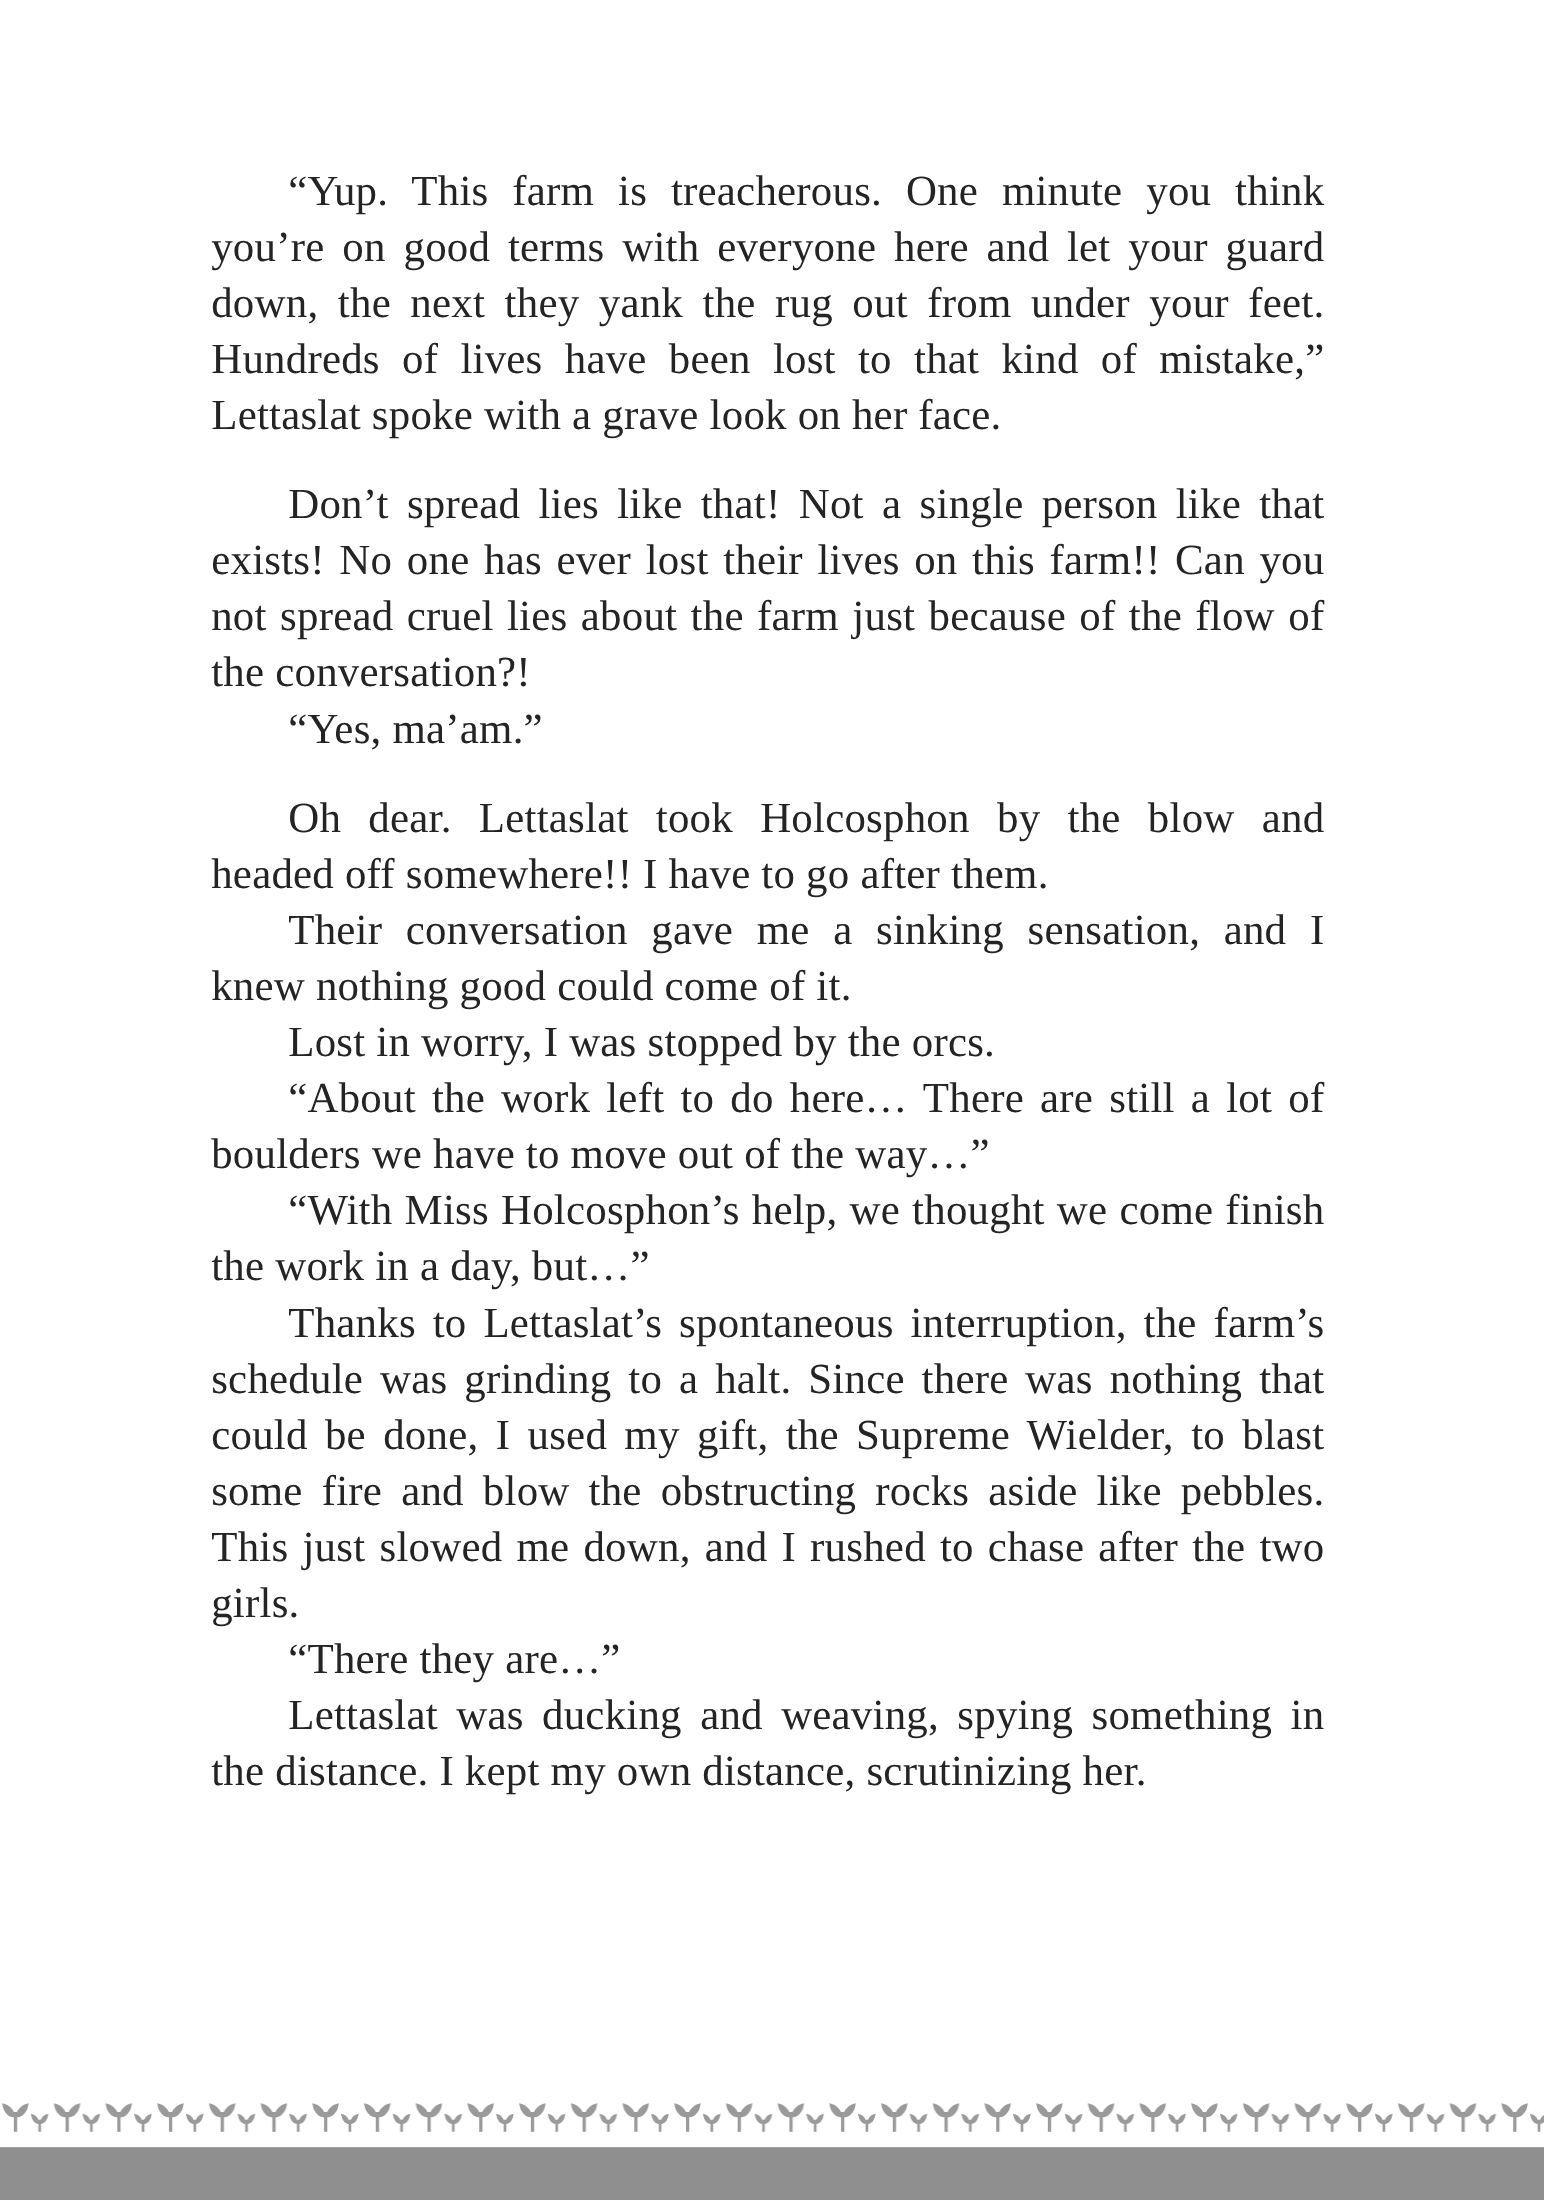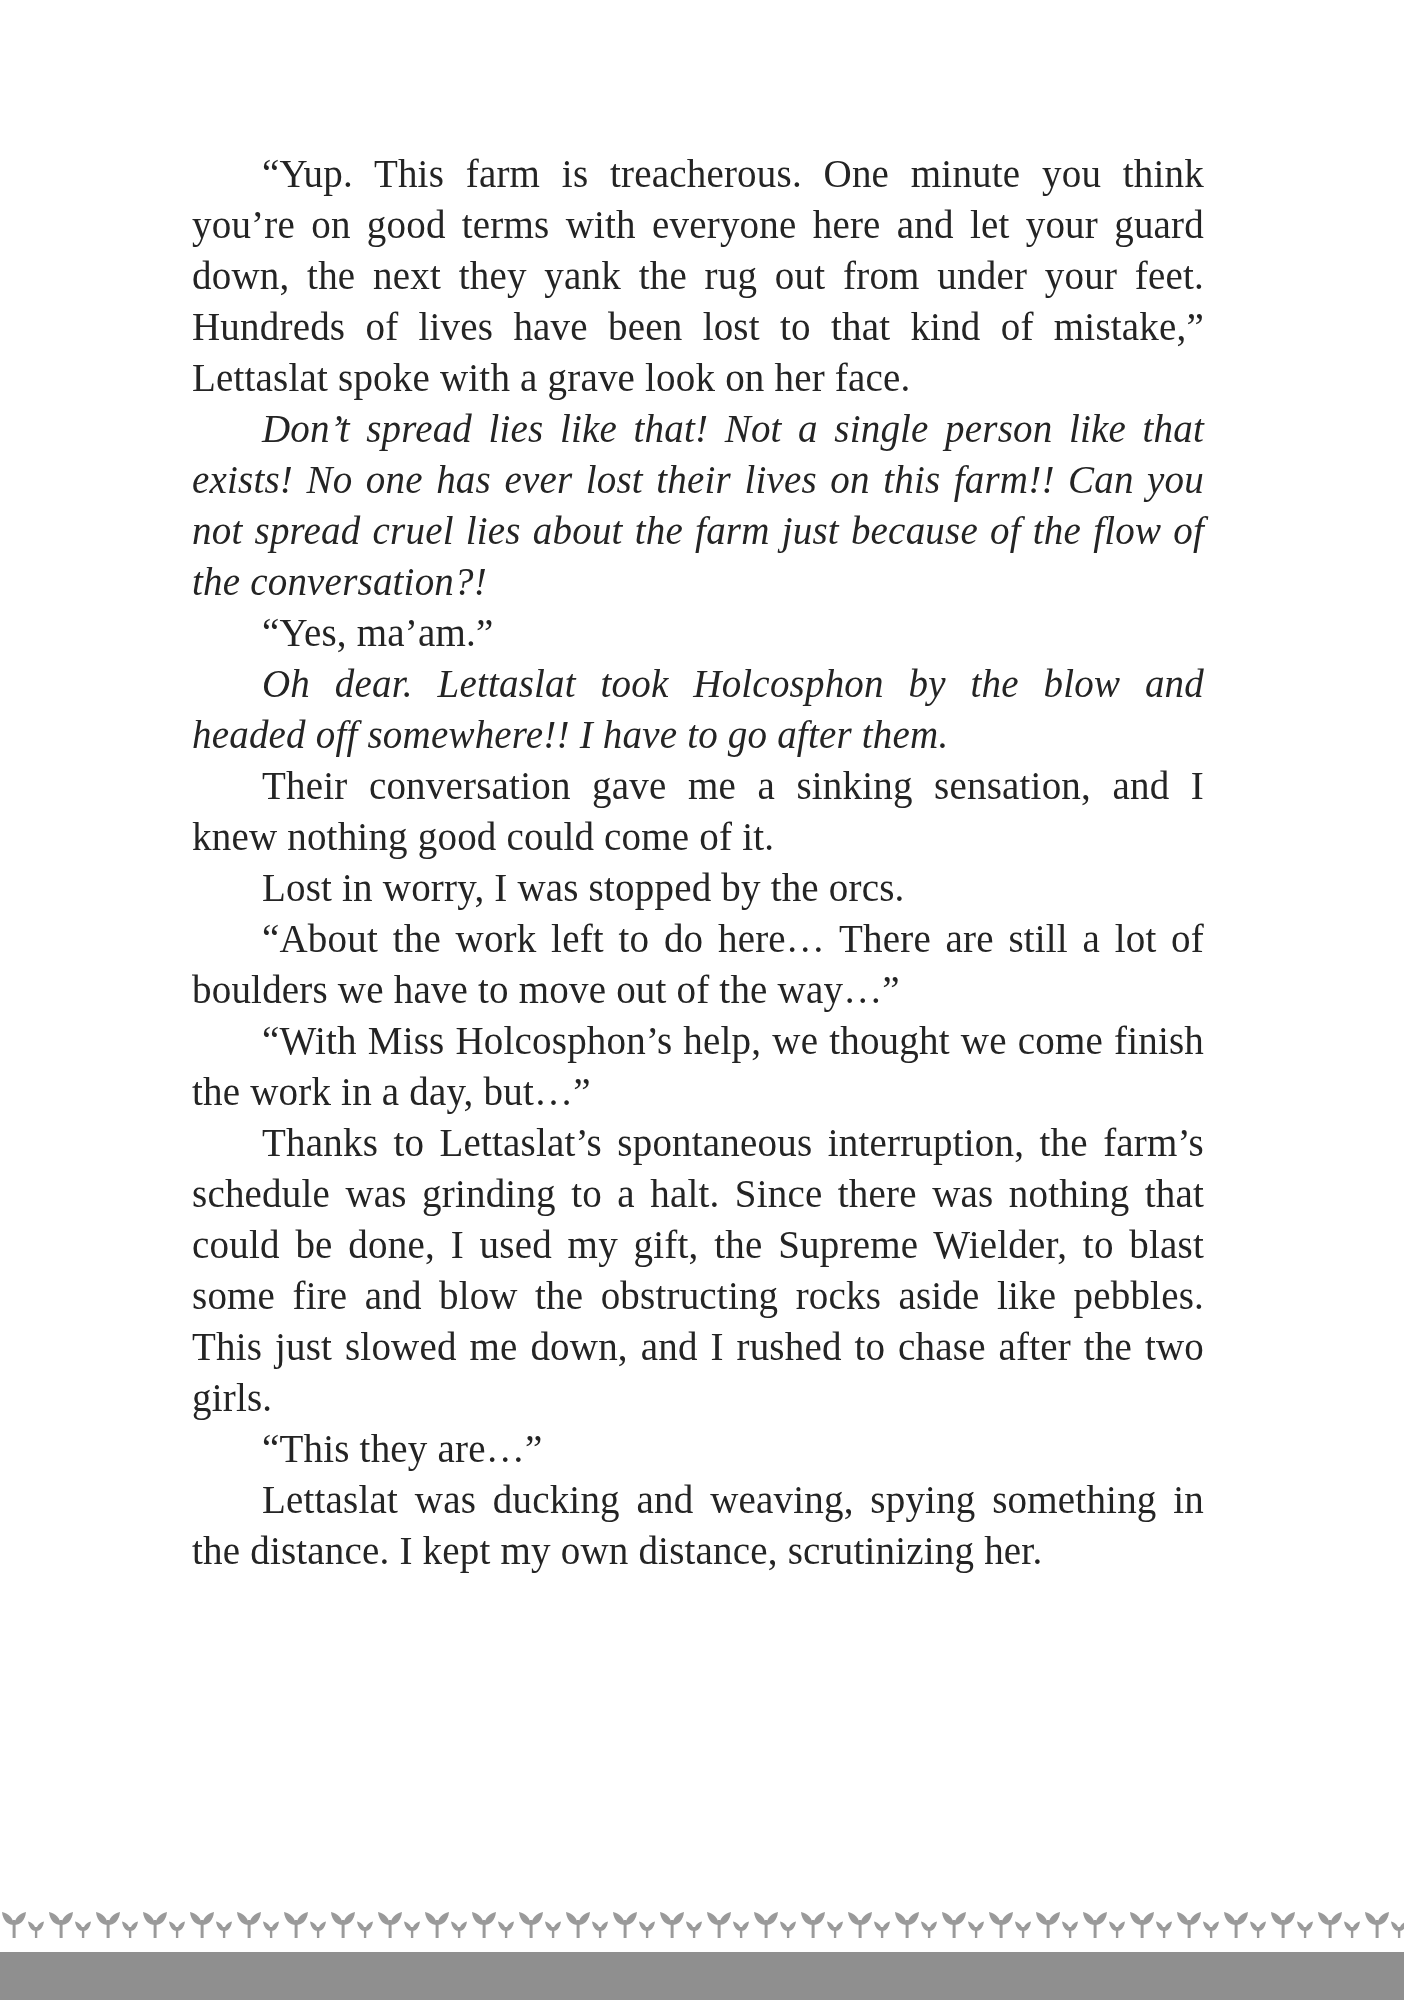"Don’t spread lies like that!" .para.italic { font-style: italic -> none; margin-top: none -> 30px }
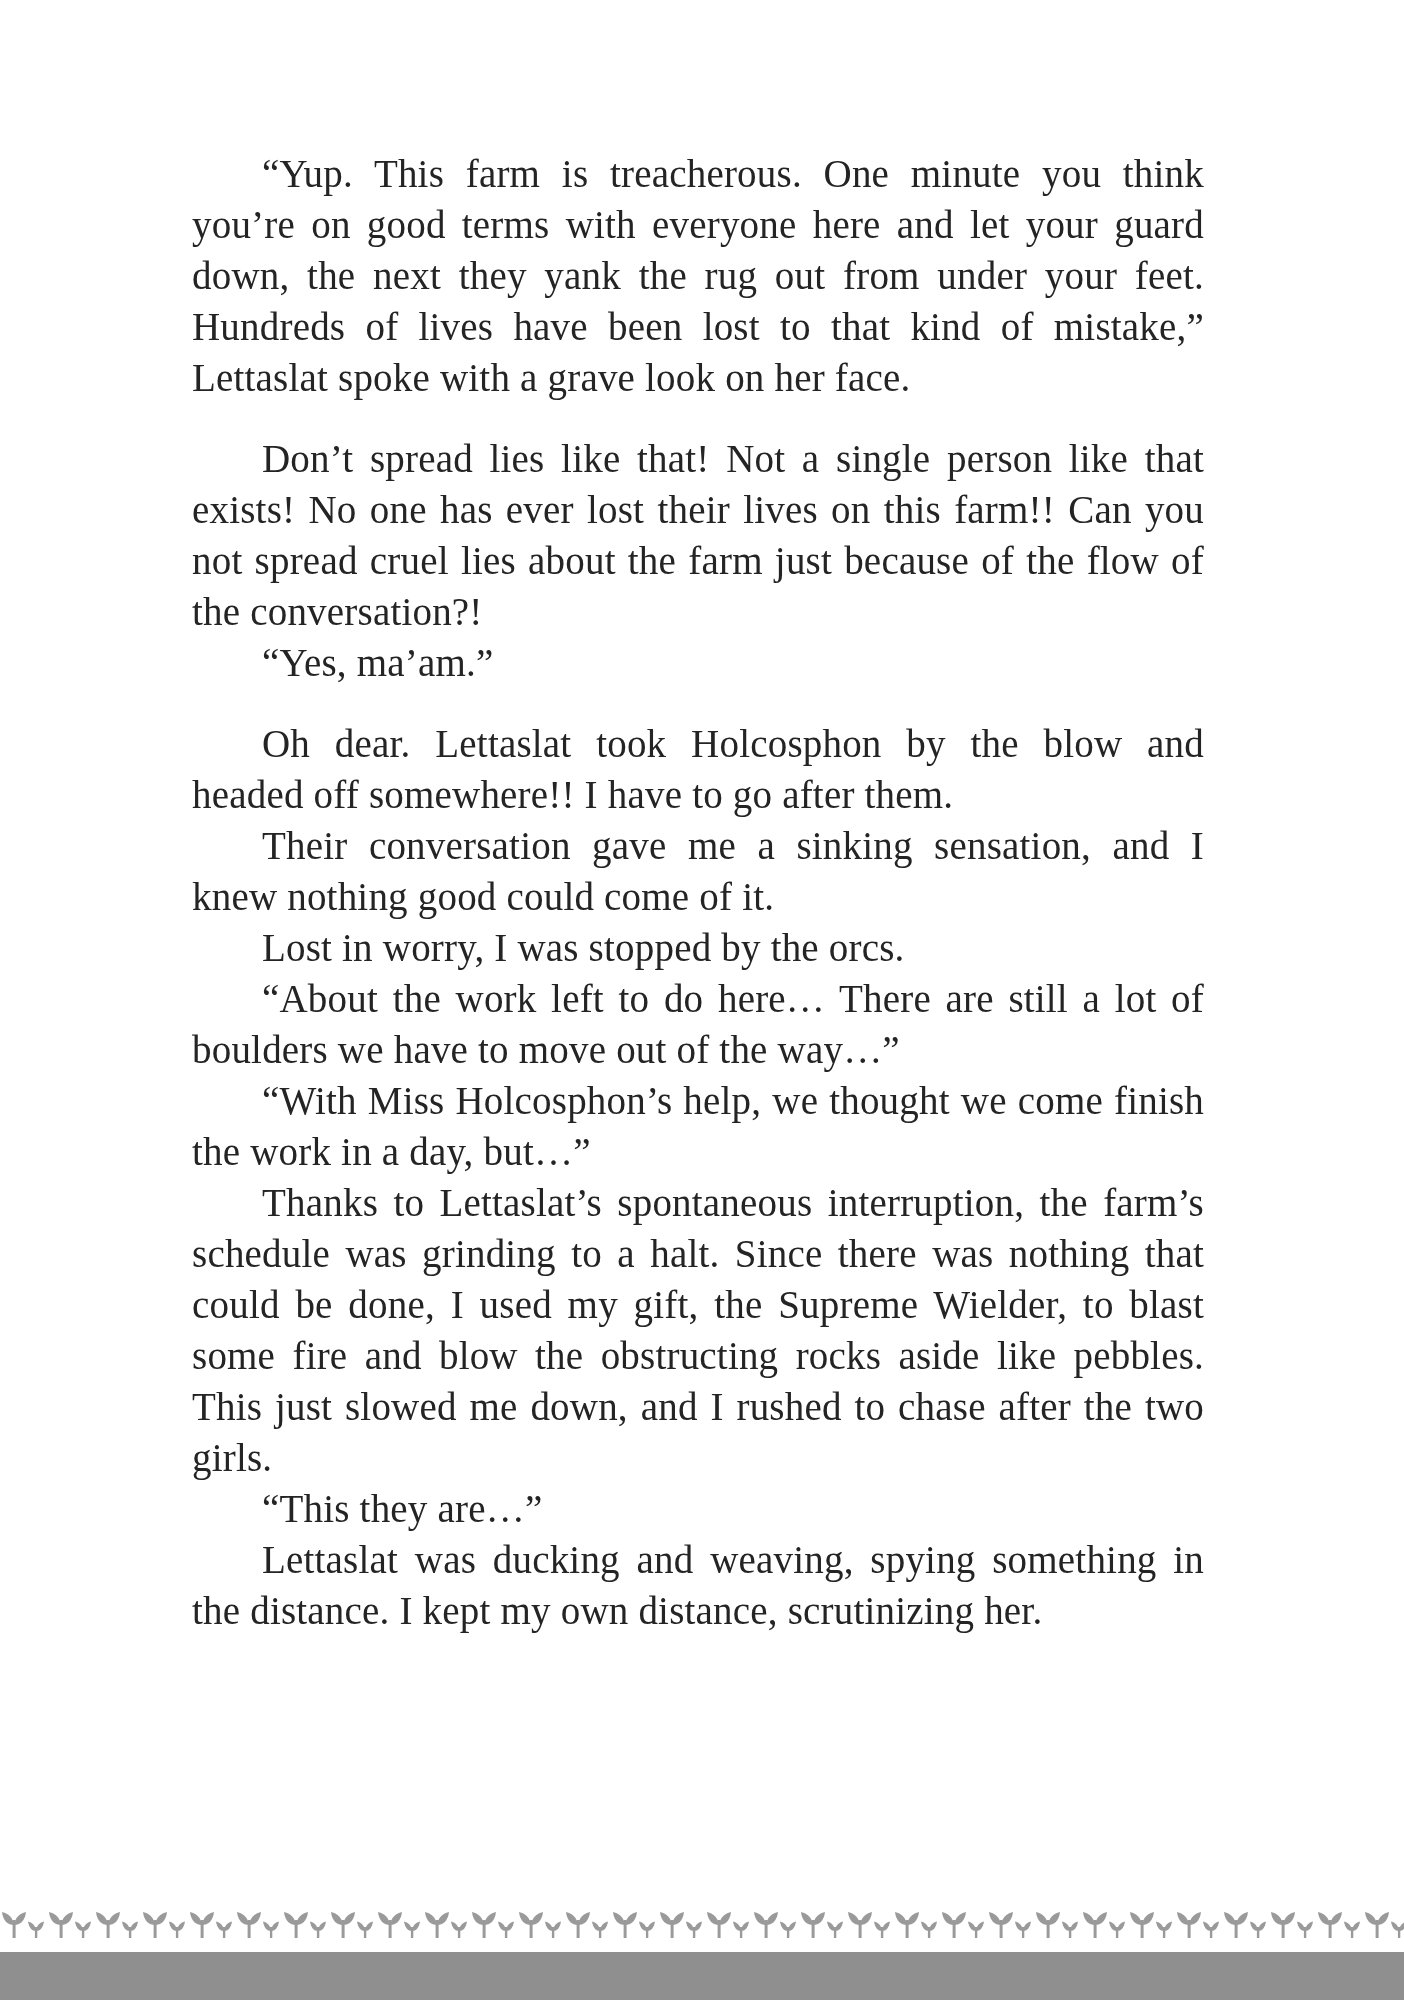"“This they are…”" p.para { text: This -> There }
